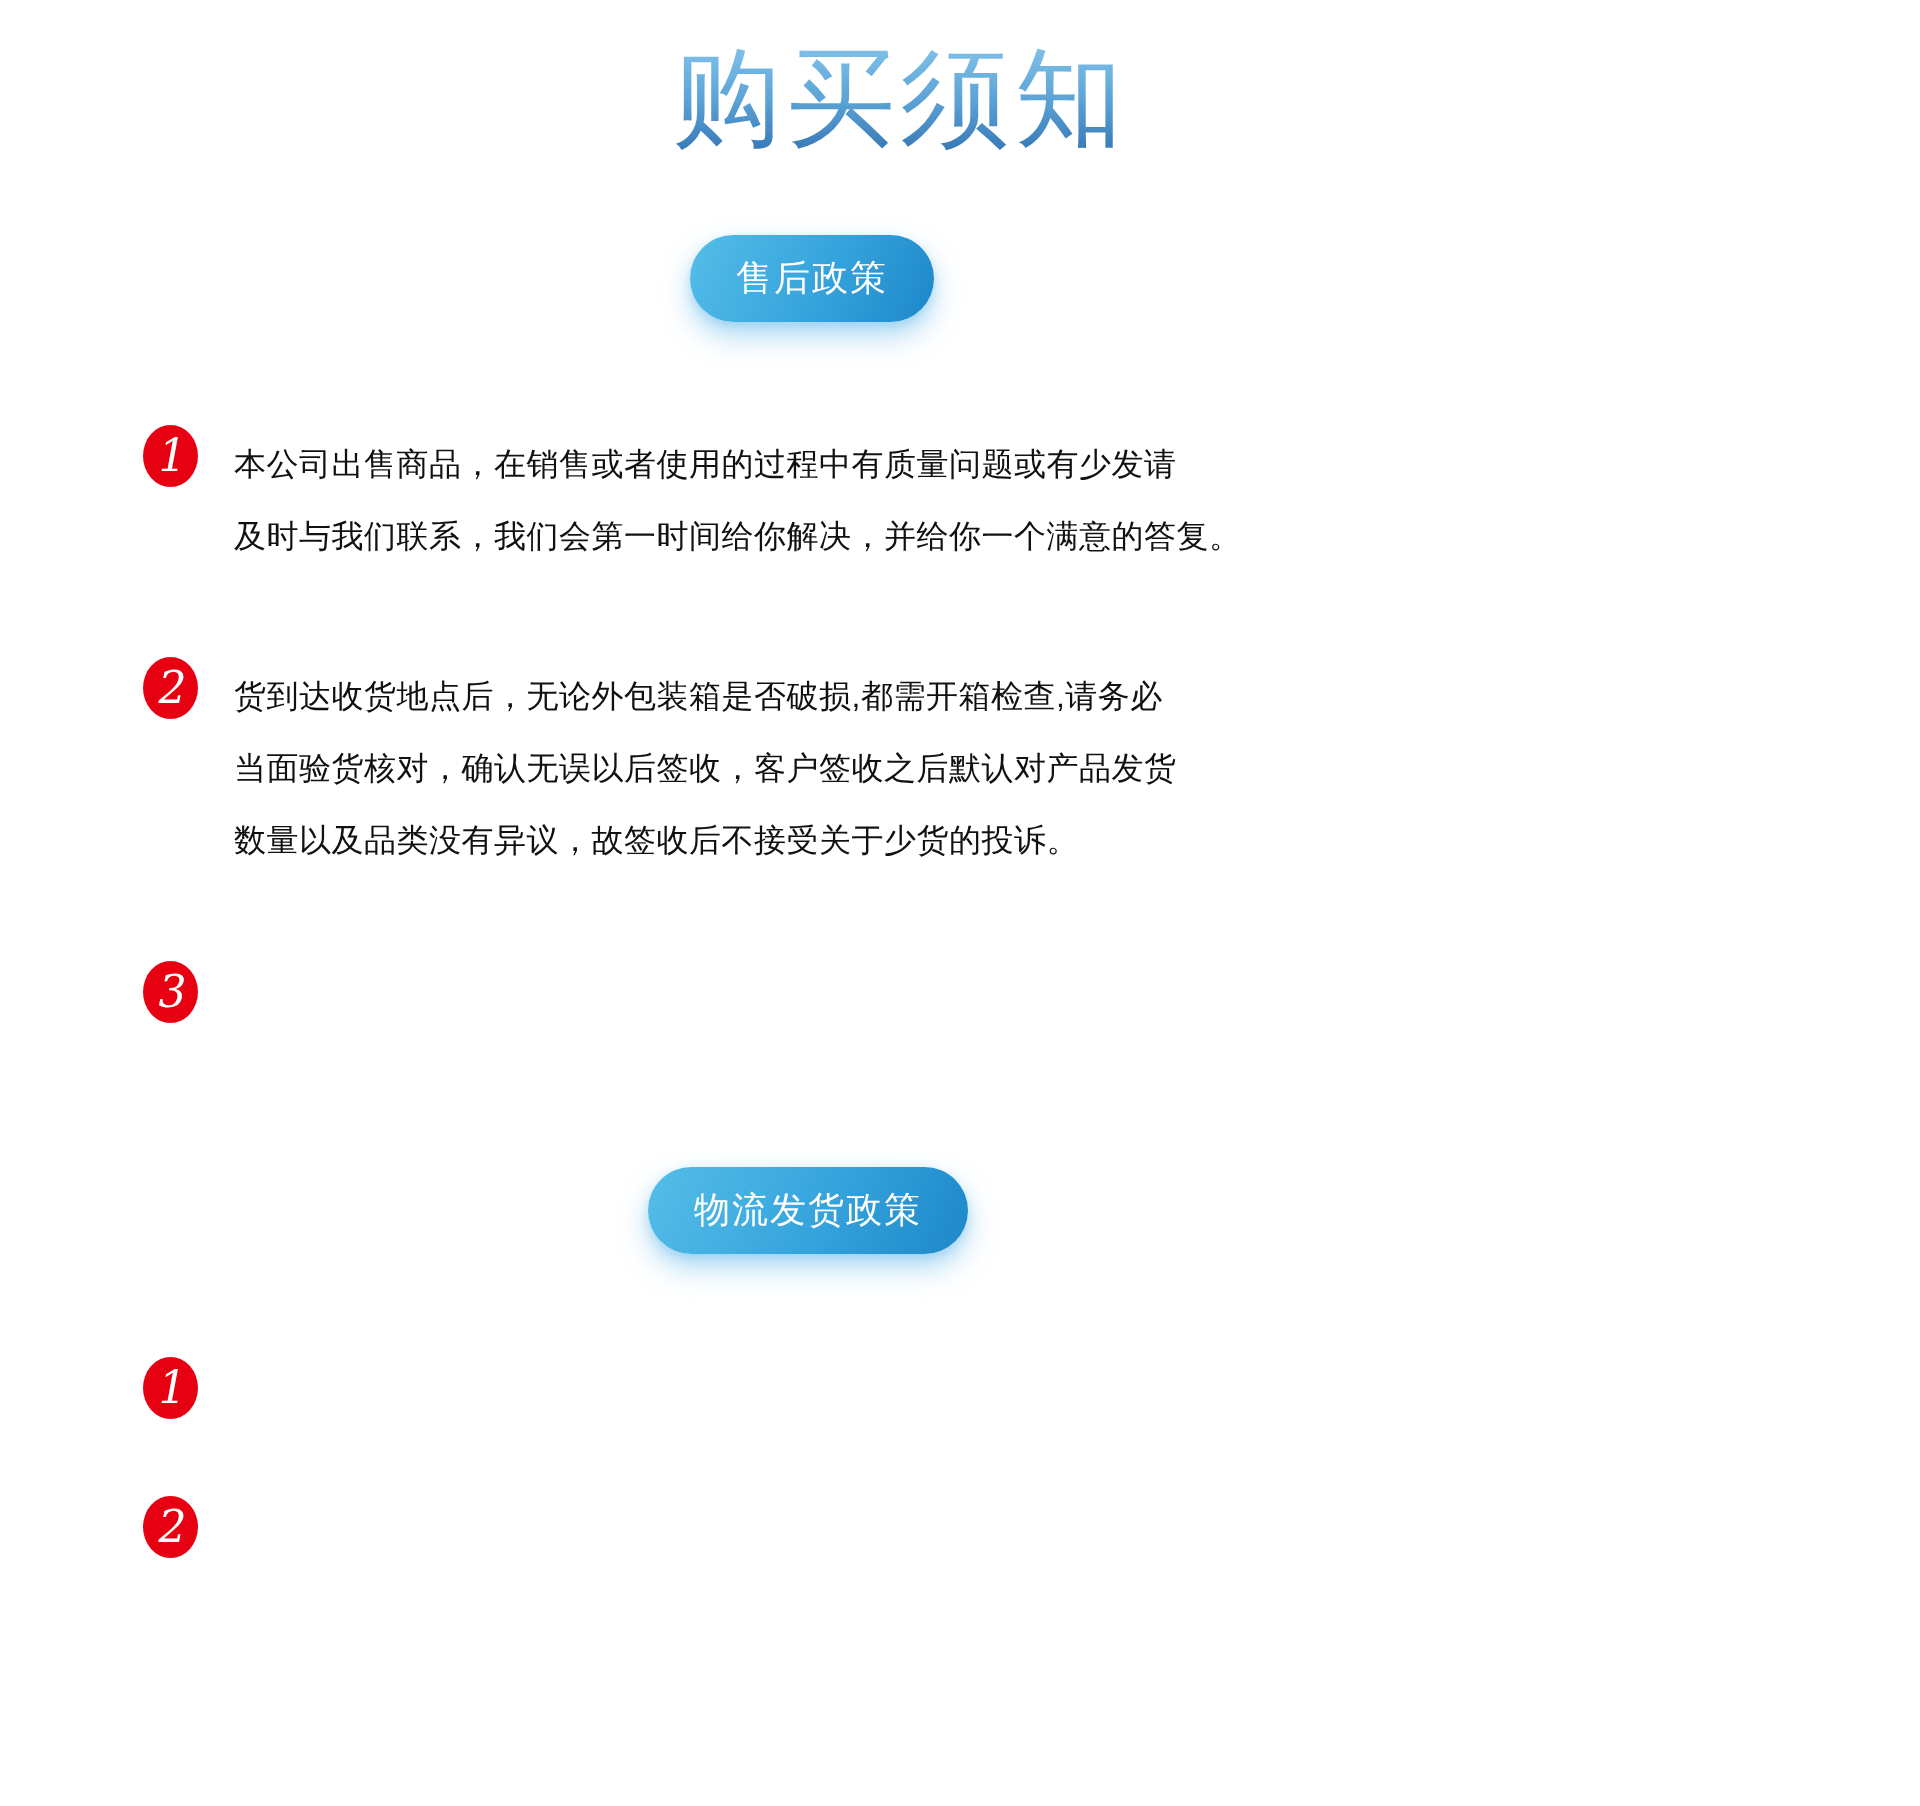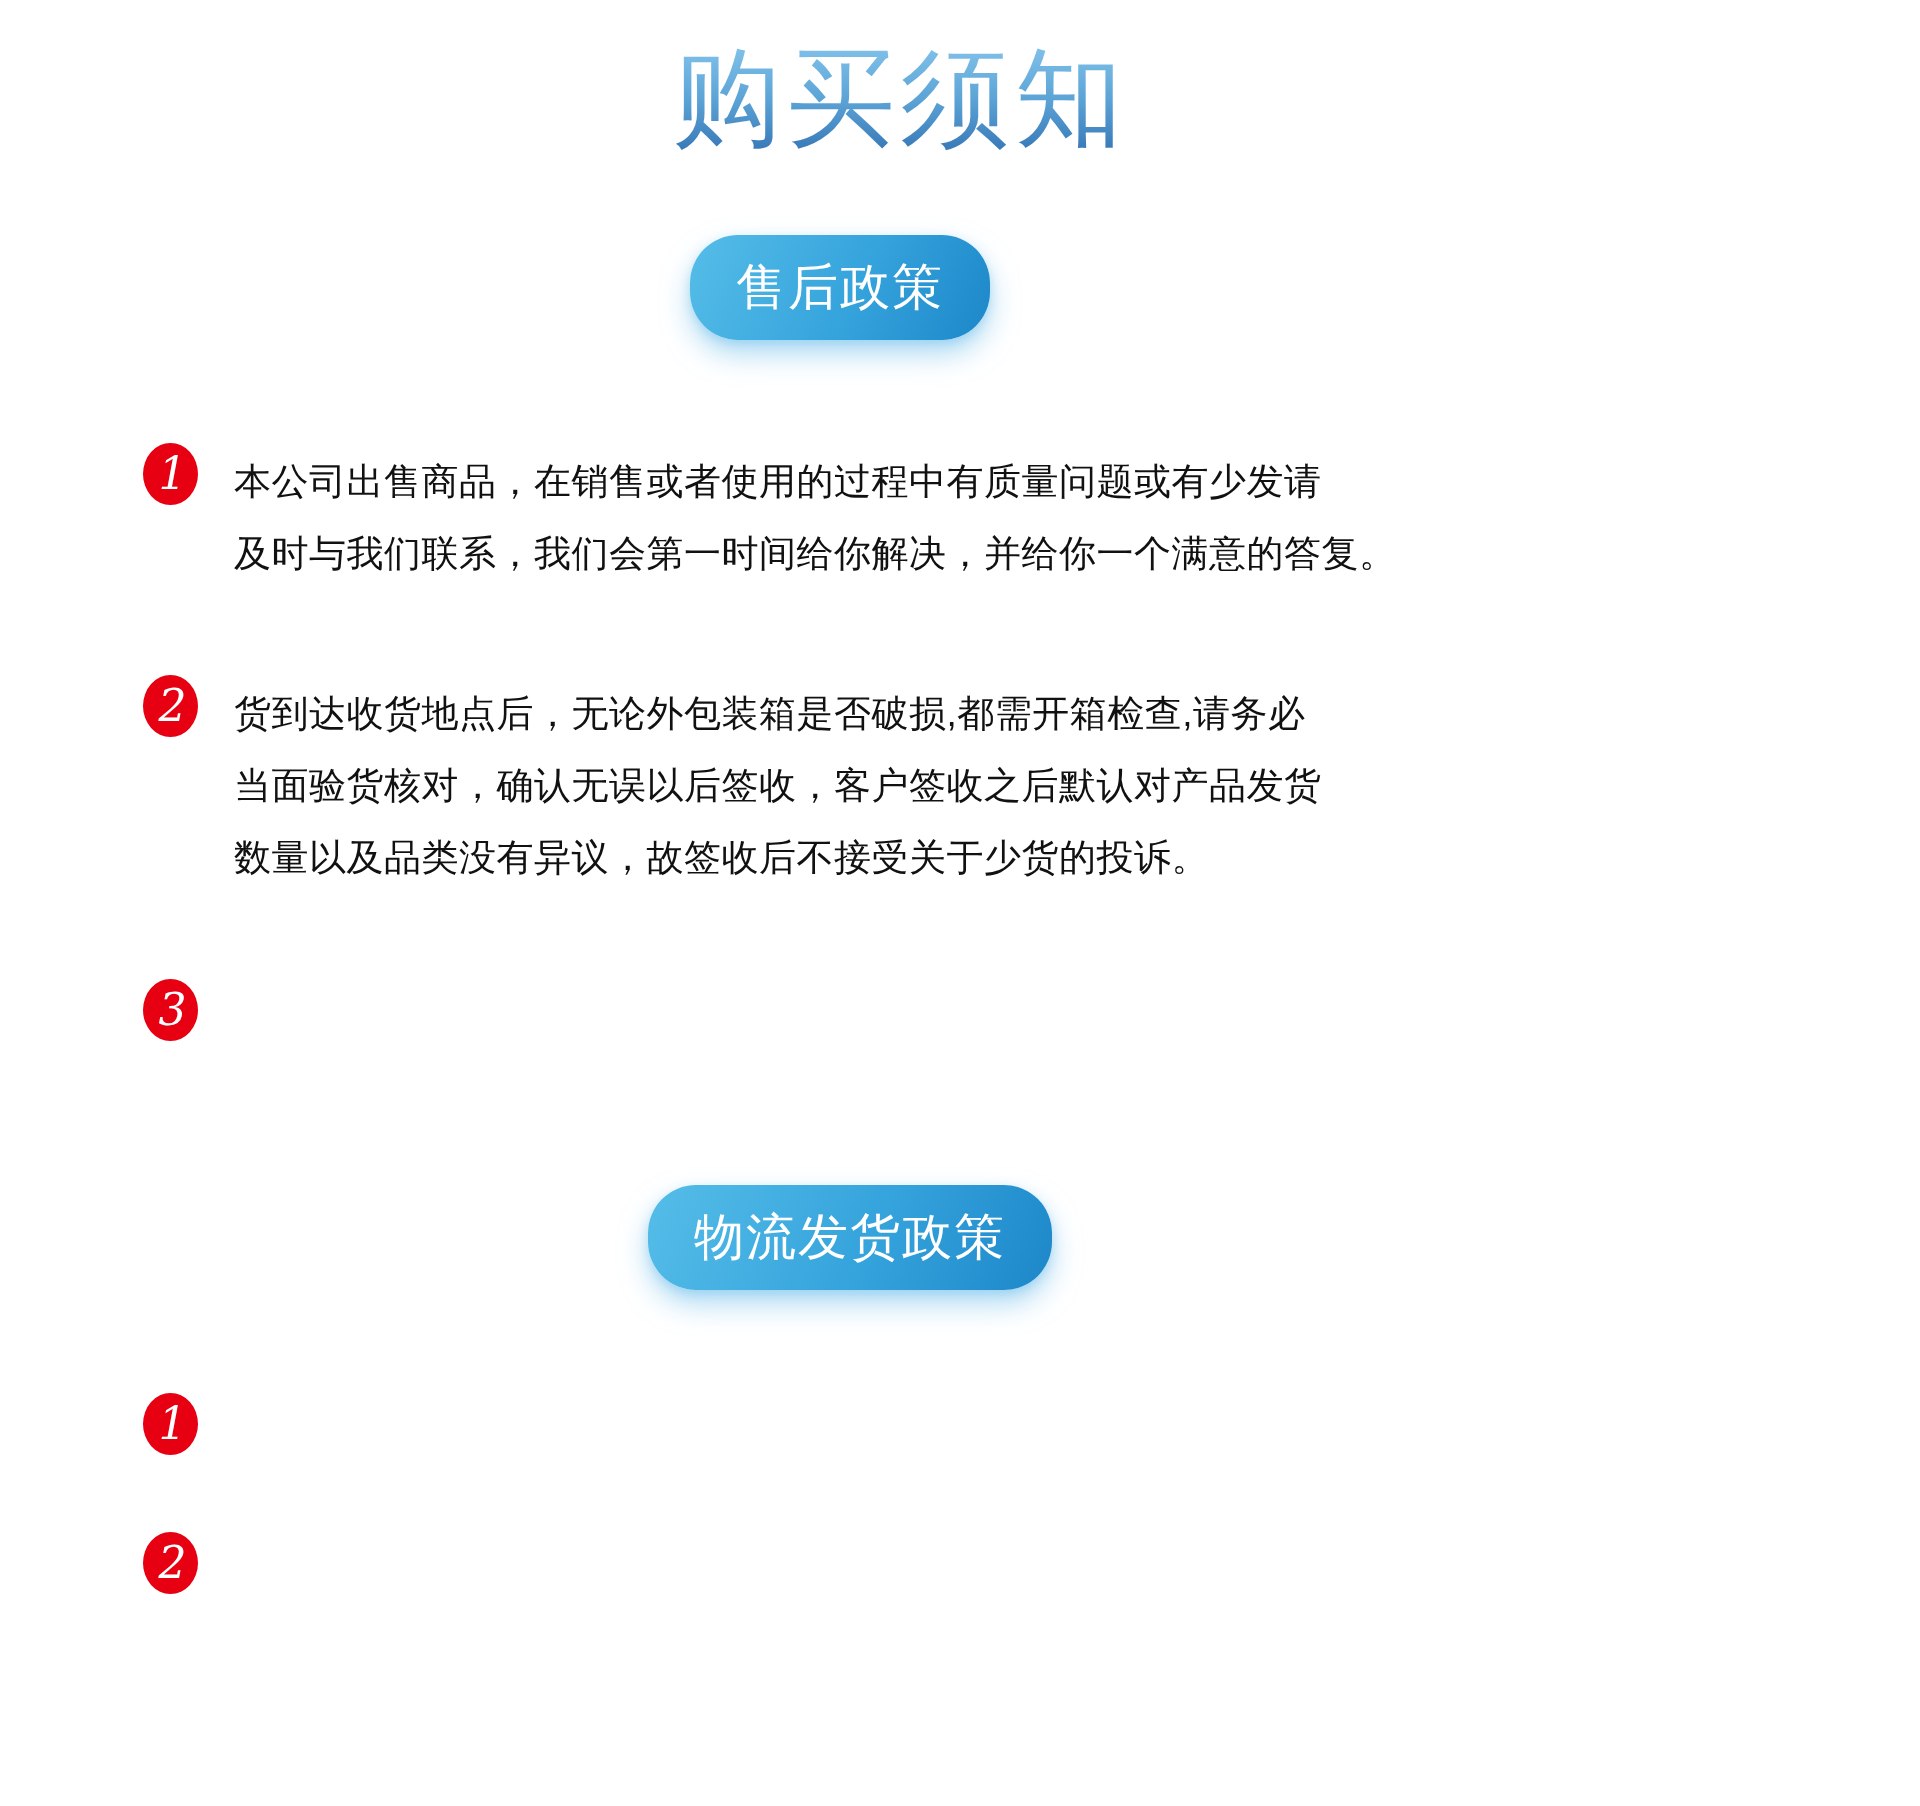"售后政策" .pill { font-size: 50px -> 36px }
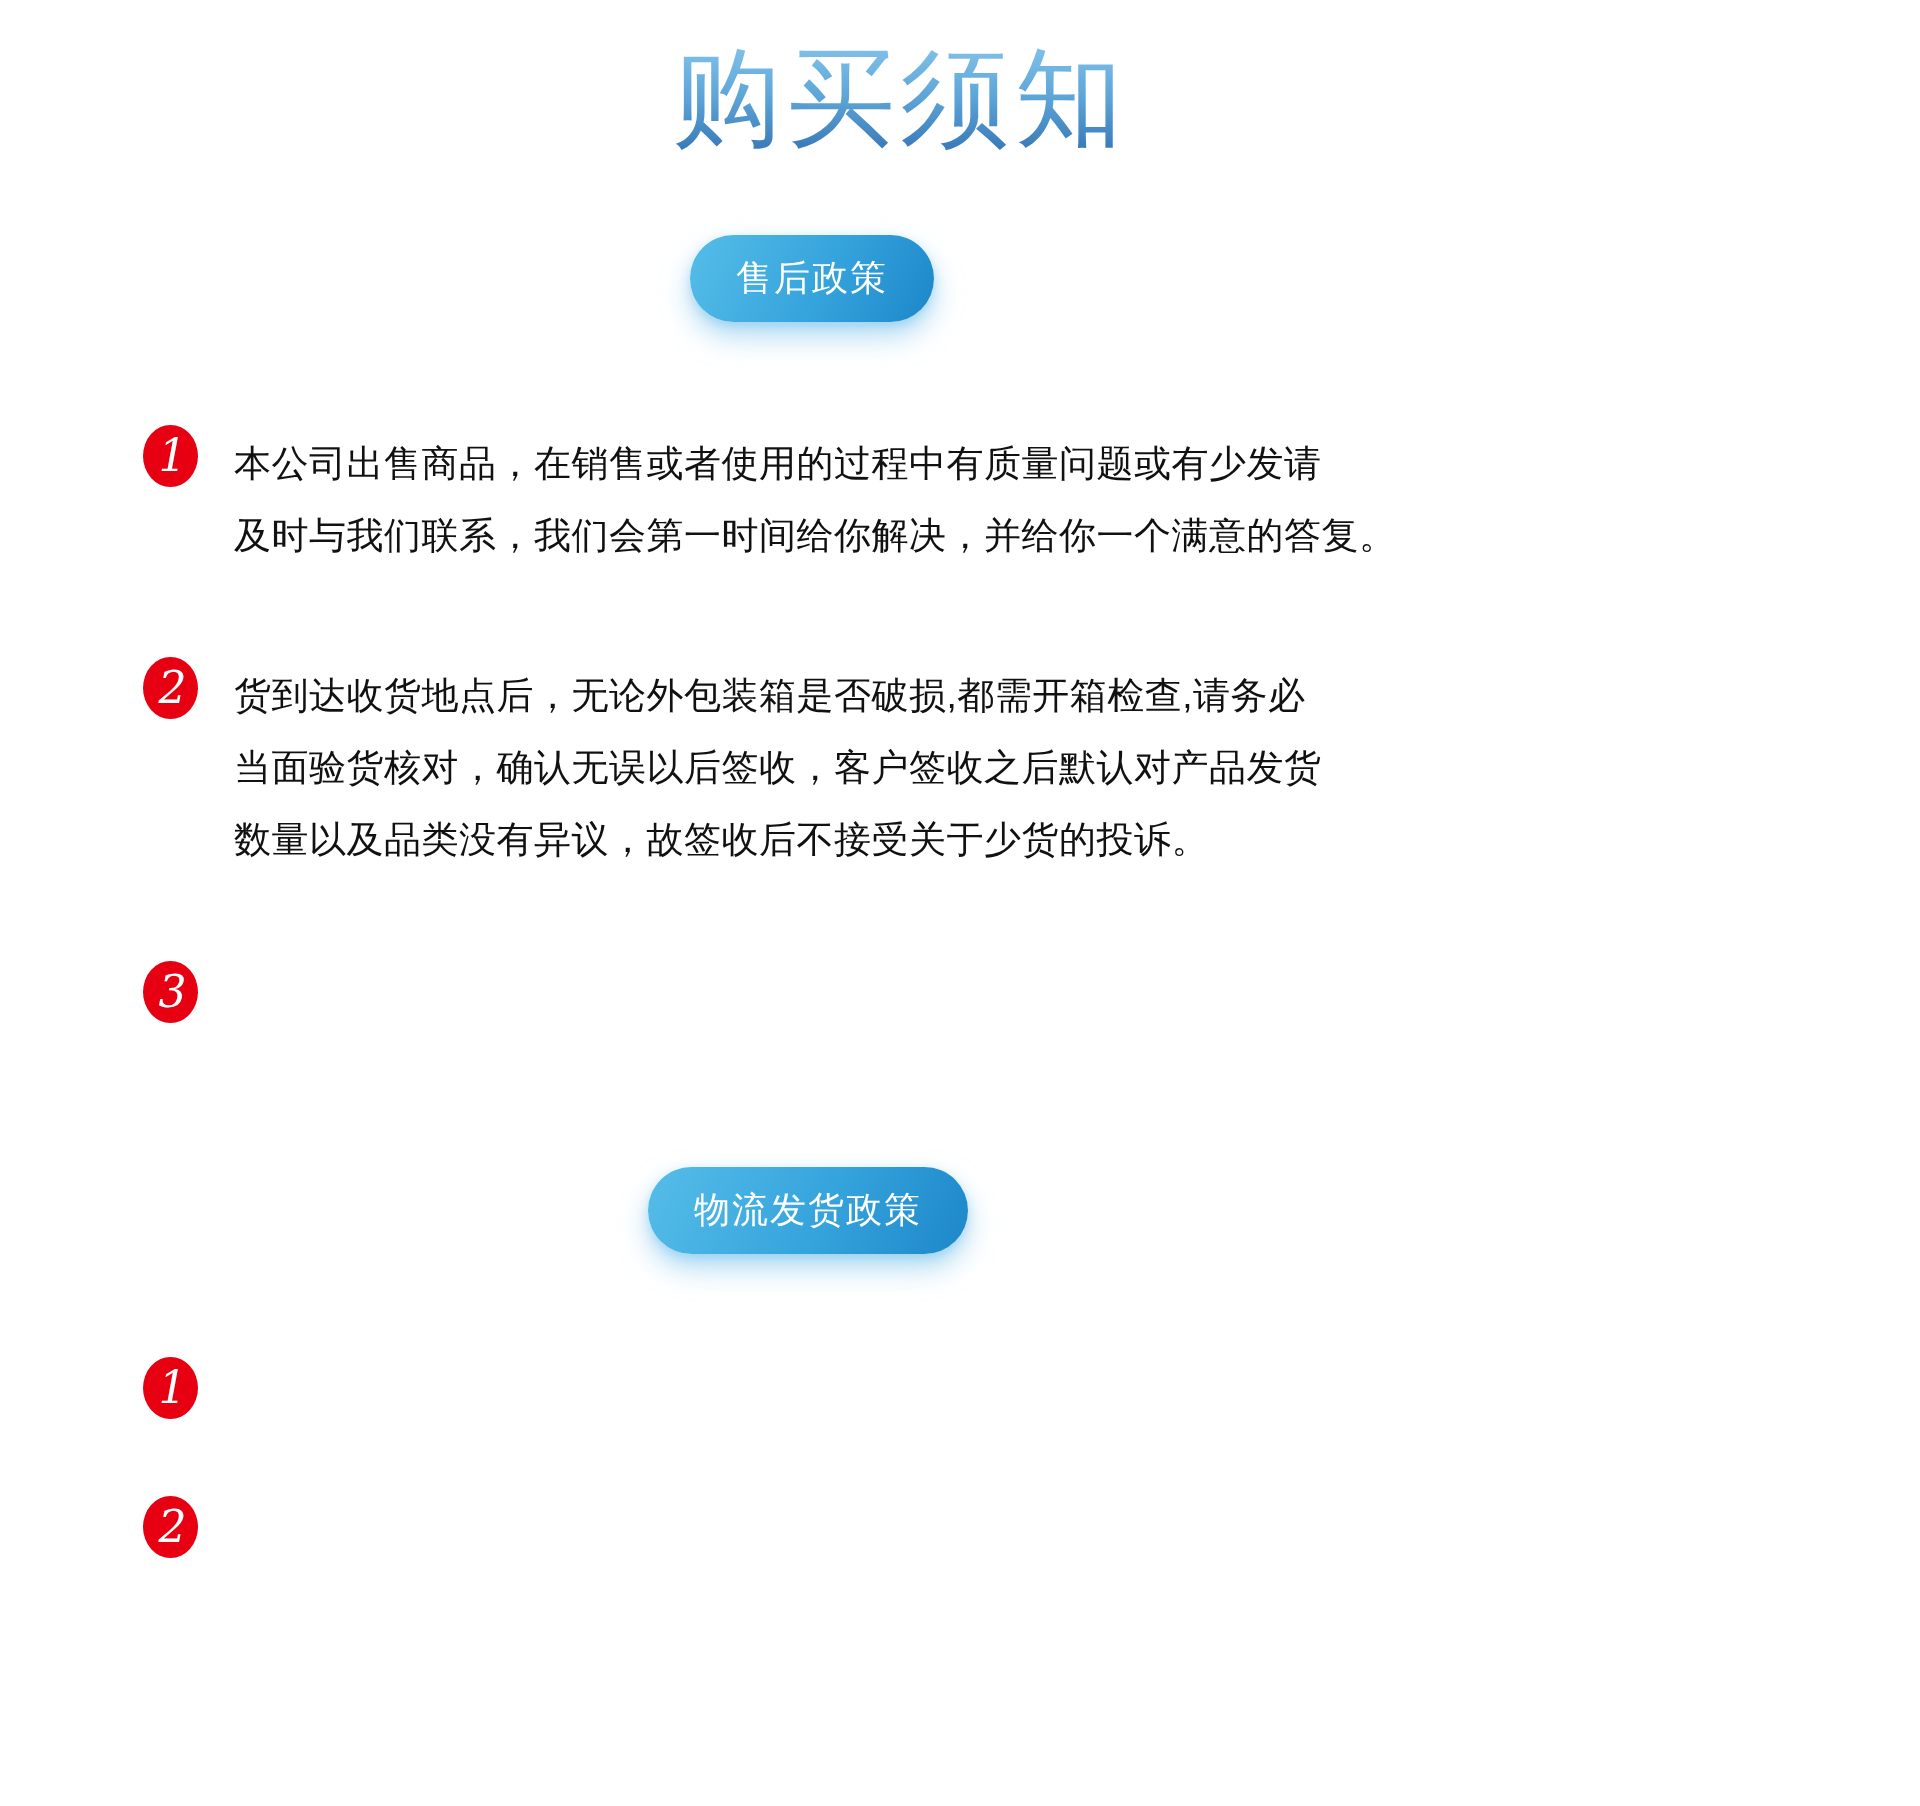"本公司出售商品，在销售或者使用的过程中有质量问题或有少发请" .item-text { font-size: 37px -> 32px }
